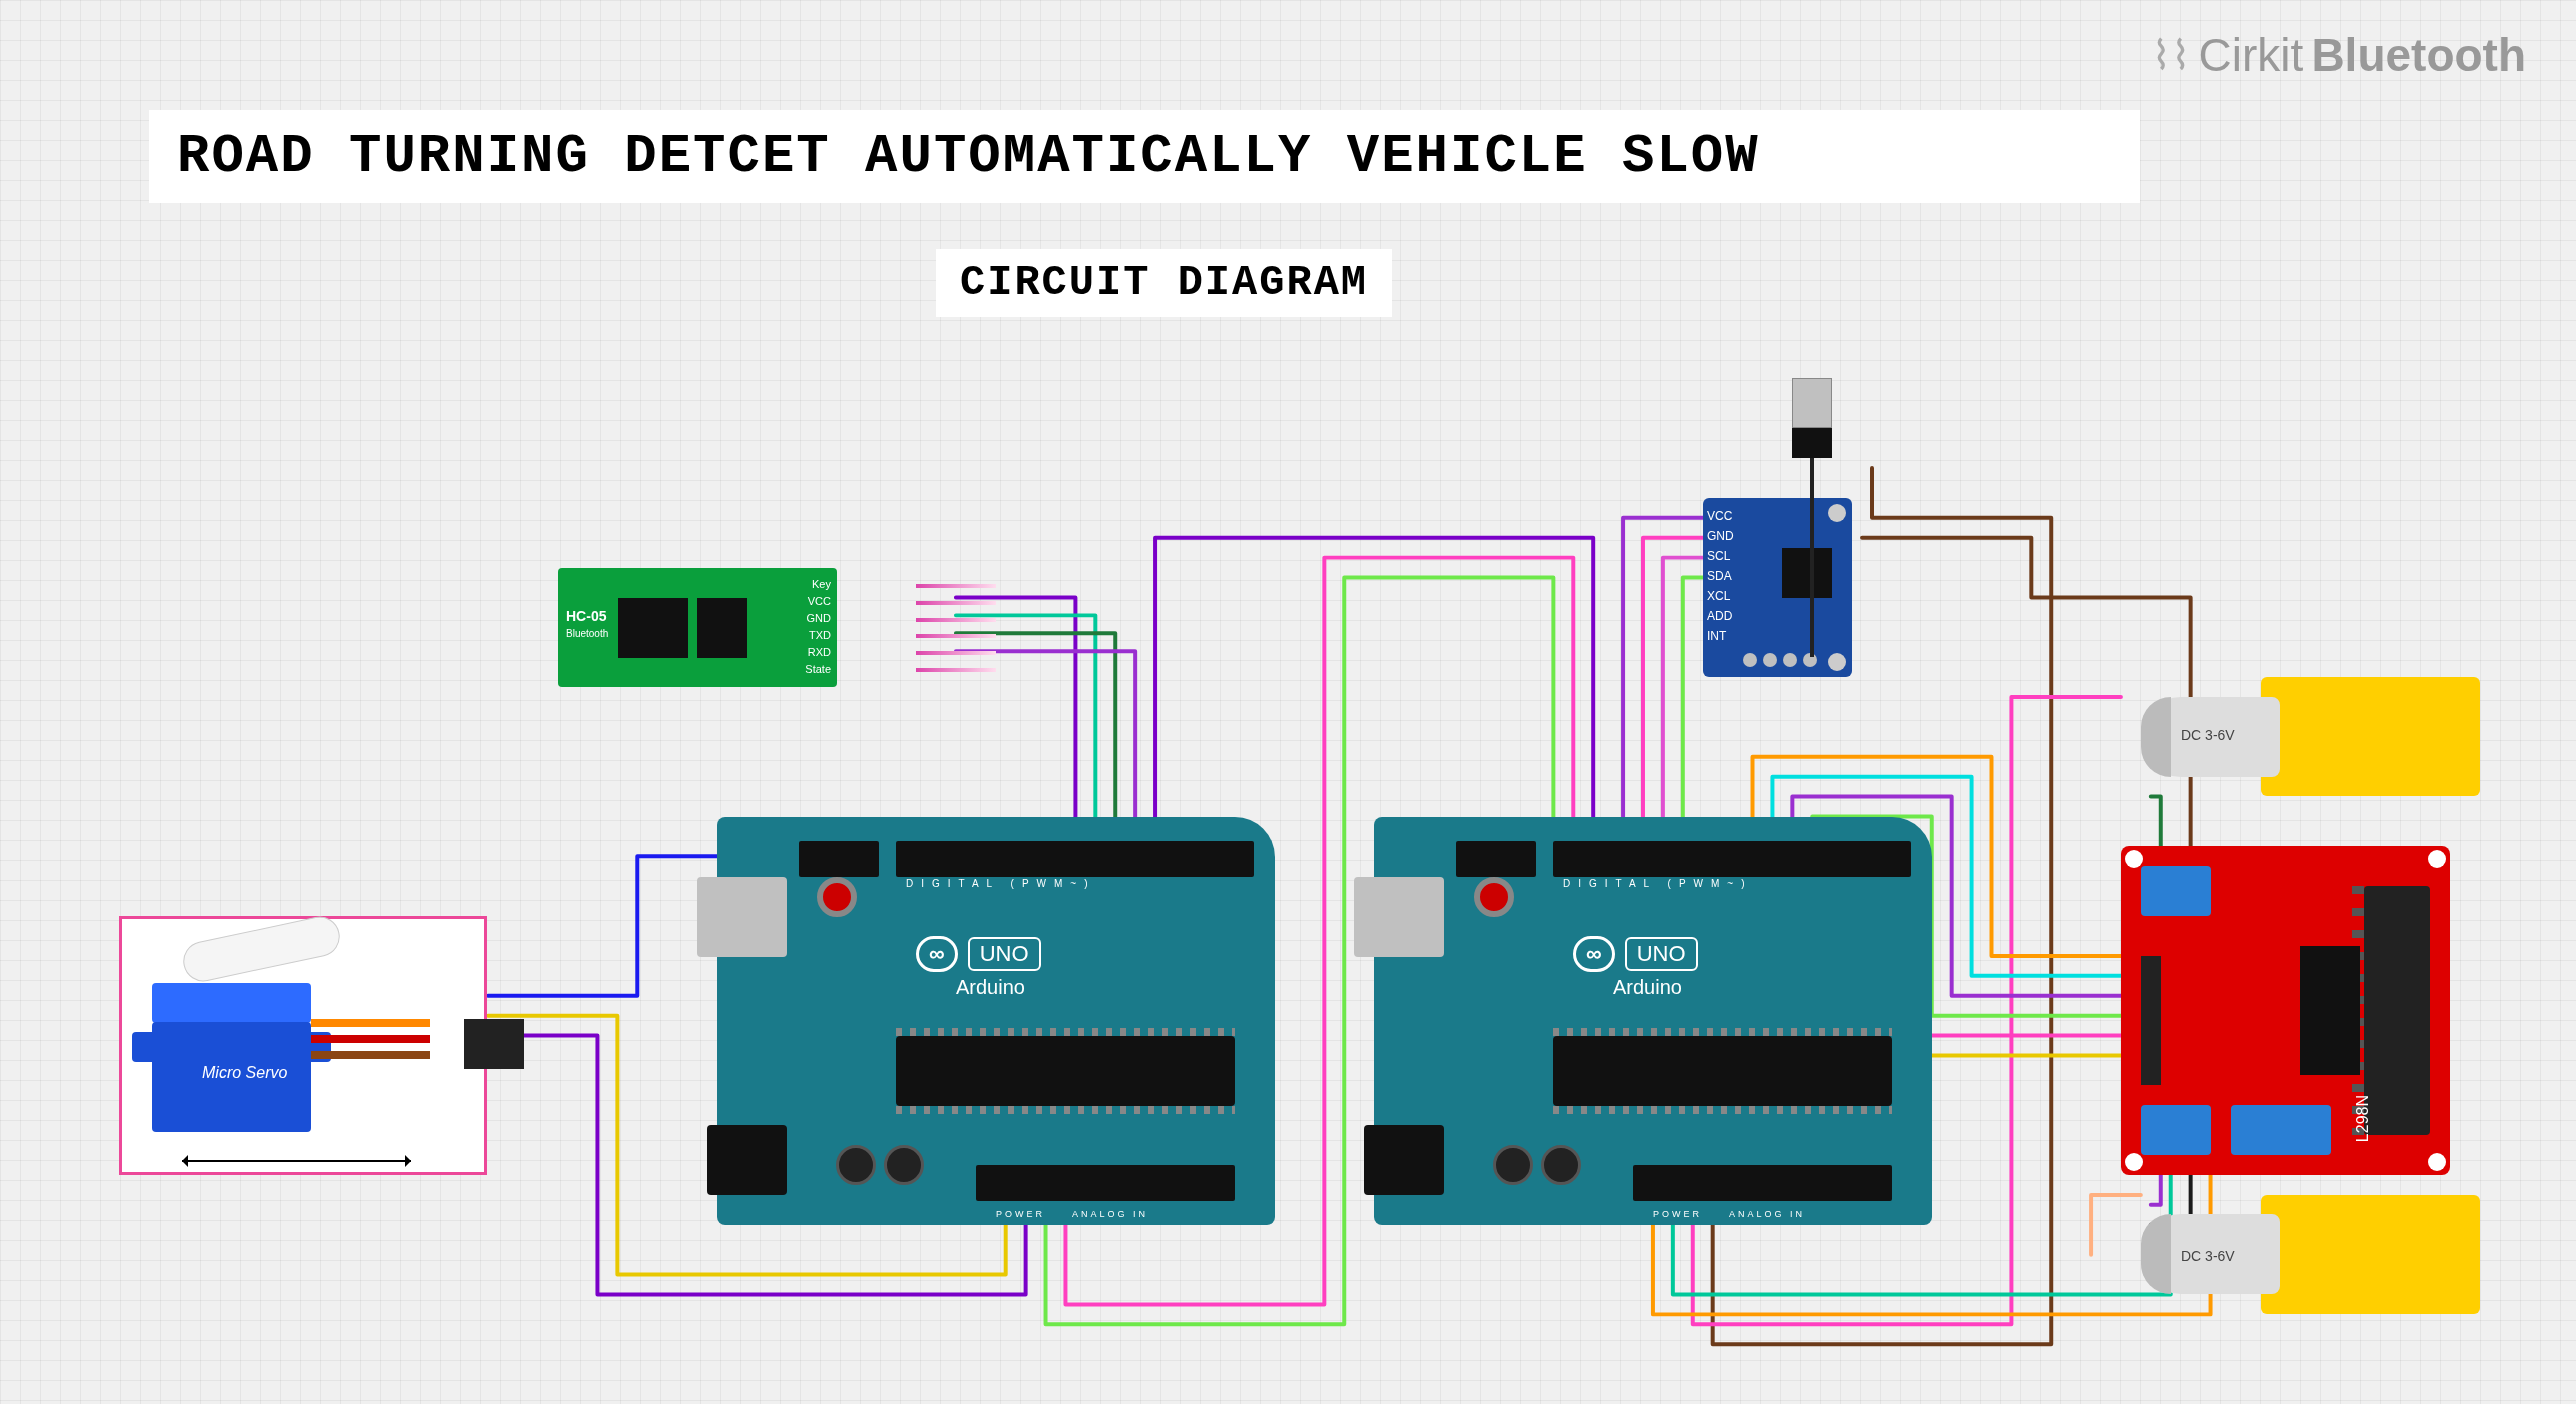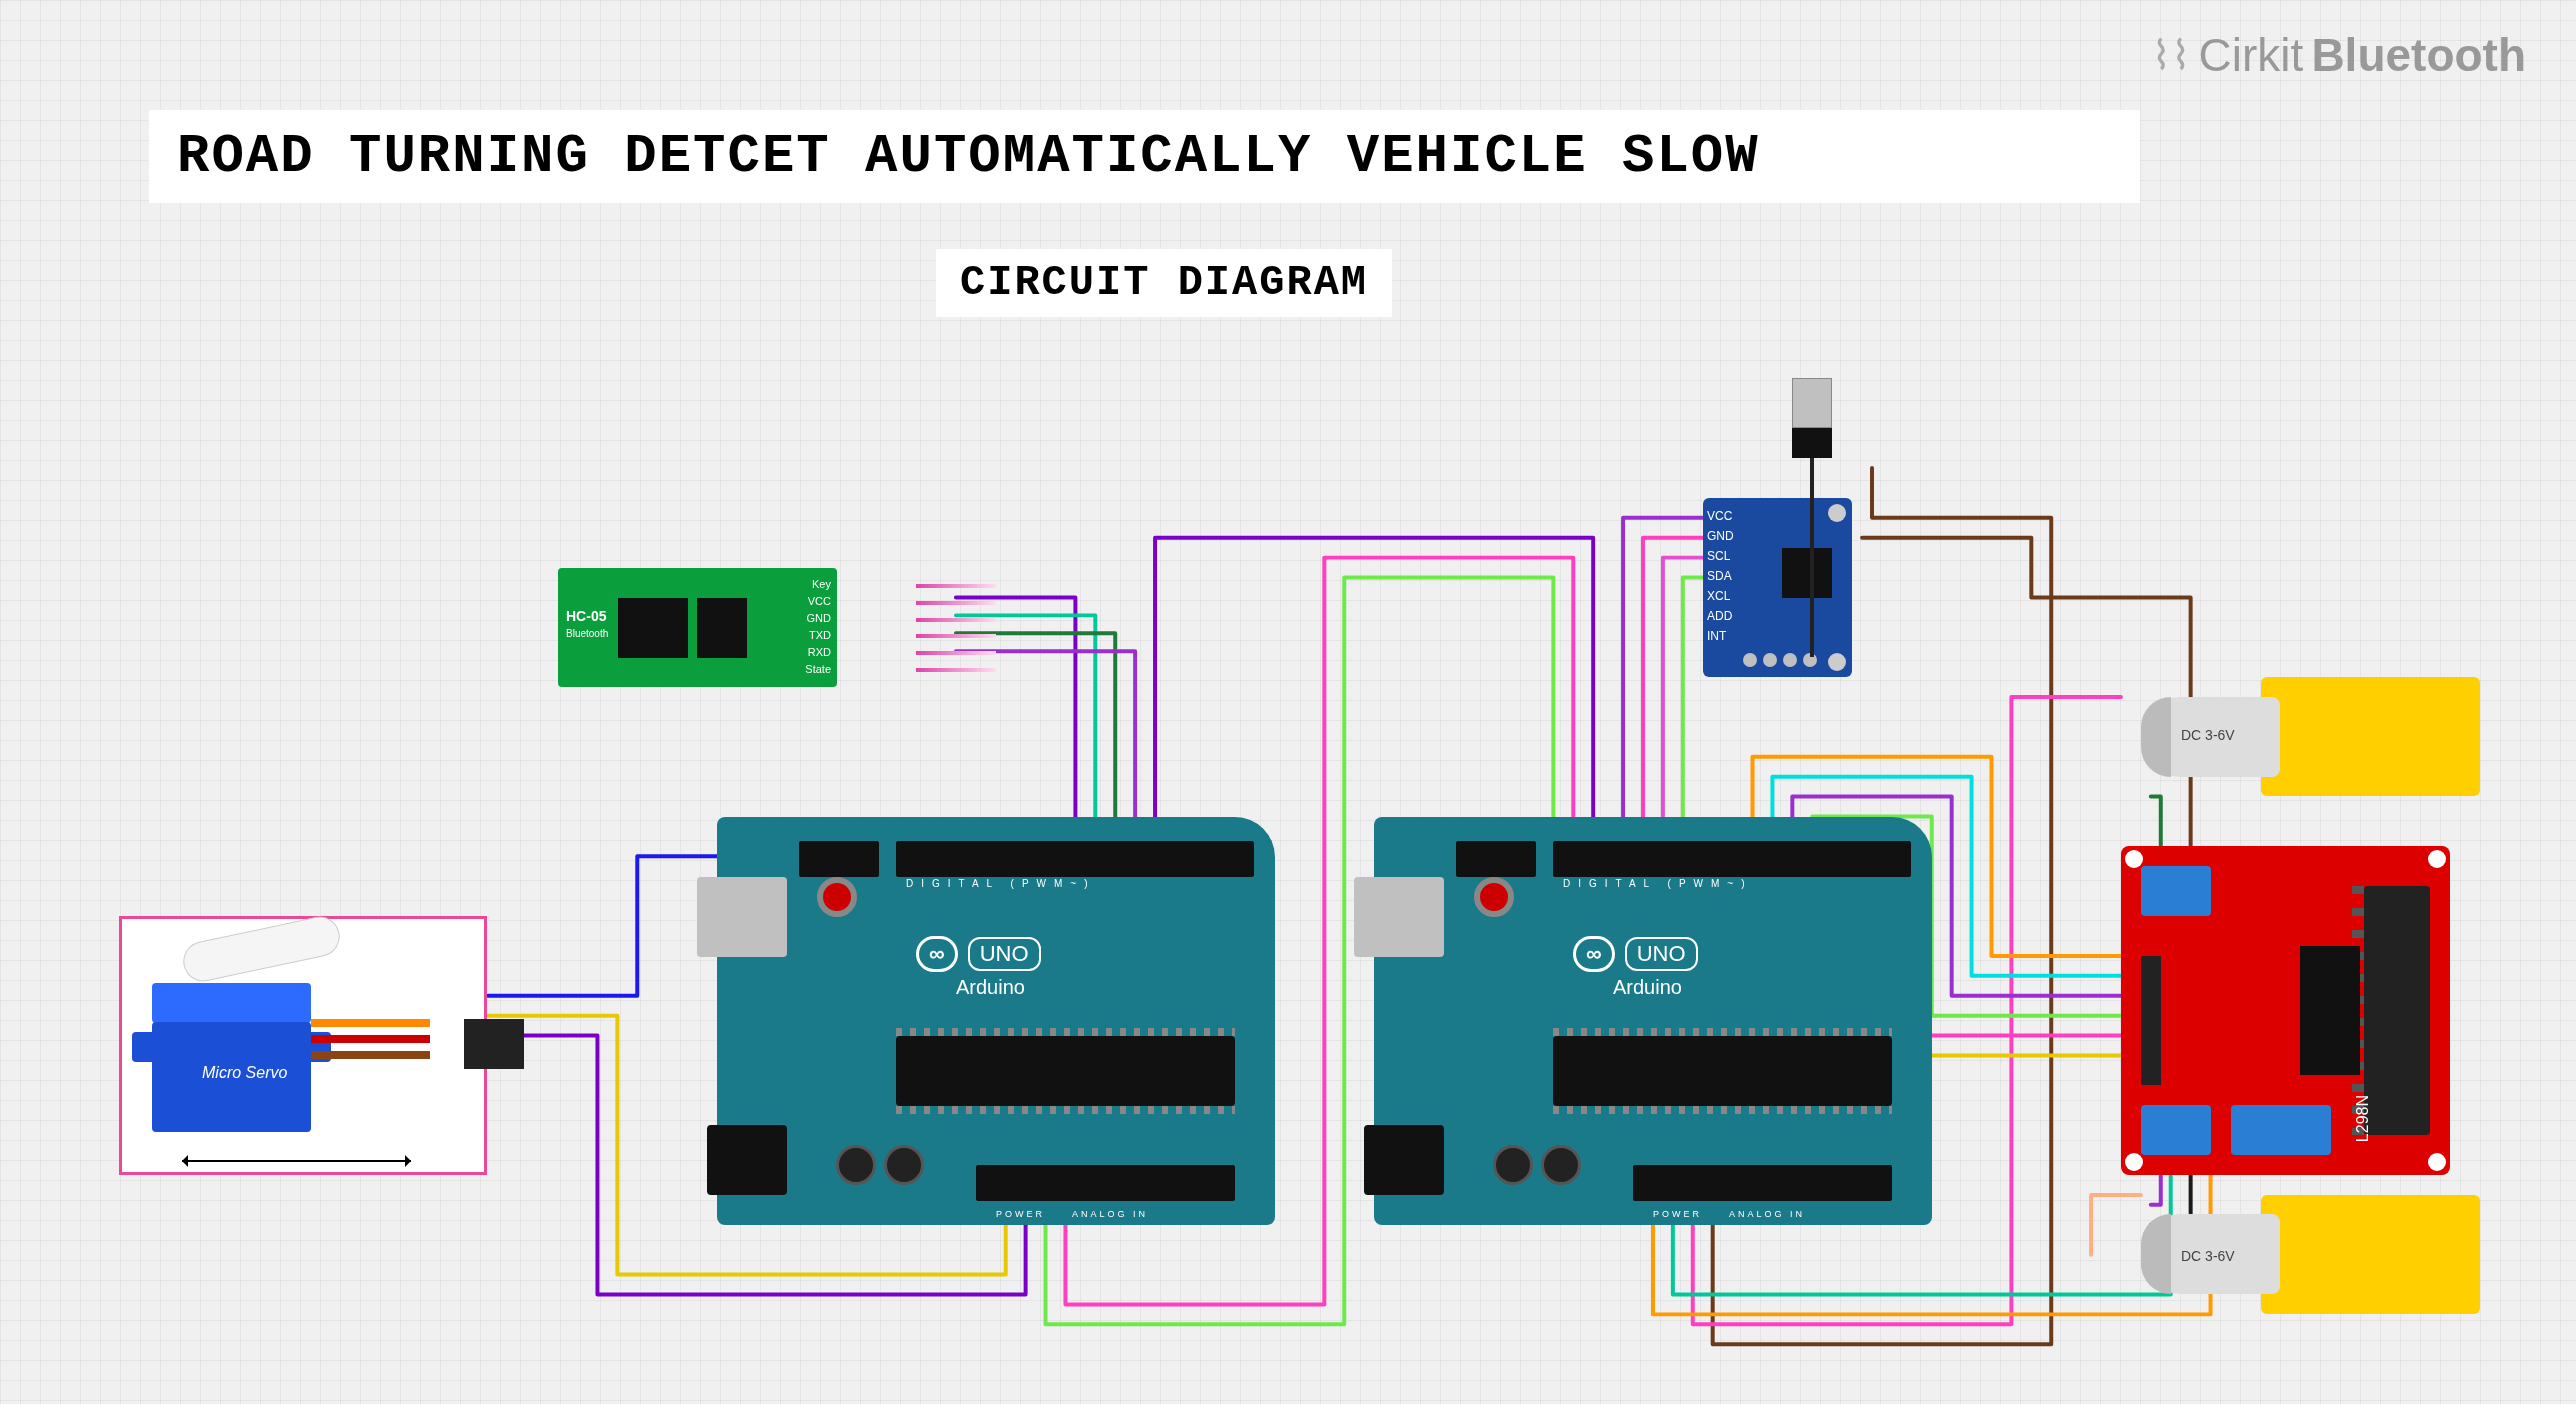"UNO" .ard-uno { border-radius: 12px -> 6px }
